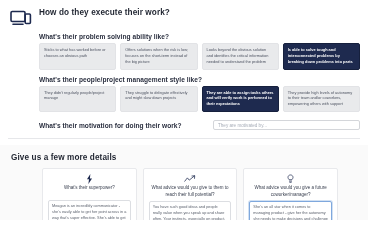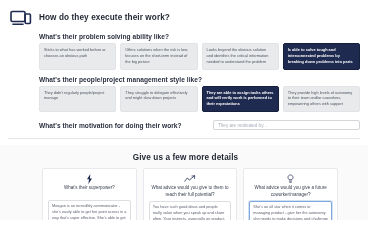"How do they execute their" .section-head { align-items: center -> flex-start }
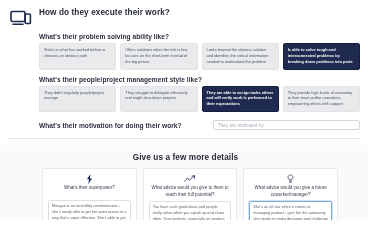"Give us a few more" .bottom-title { text-align: center -> none }
